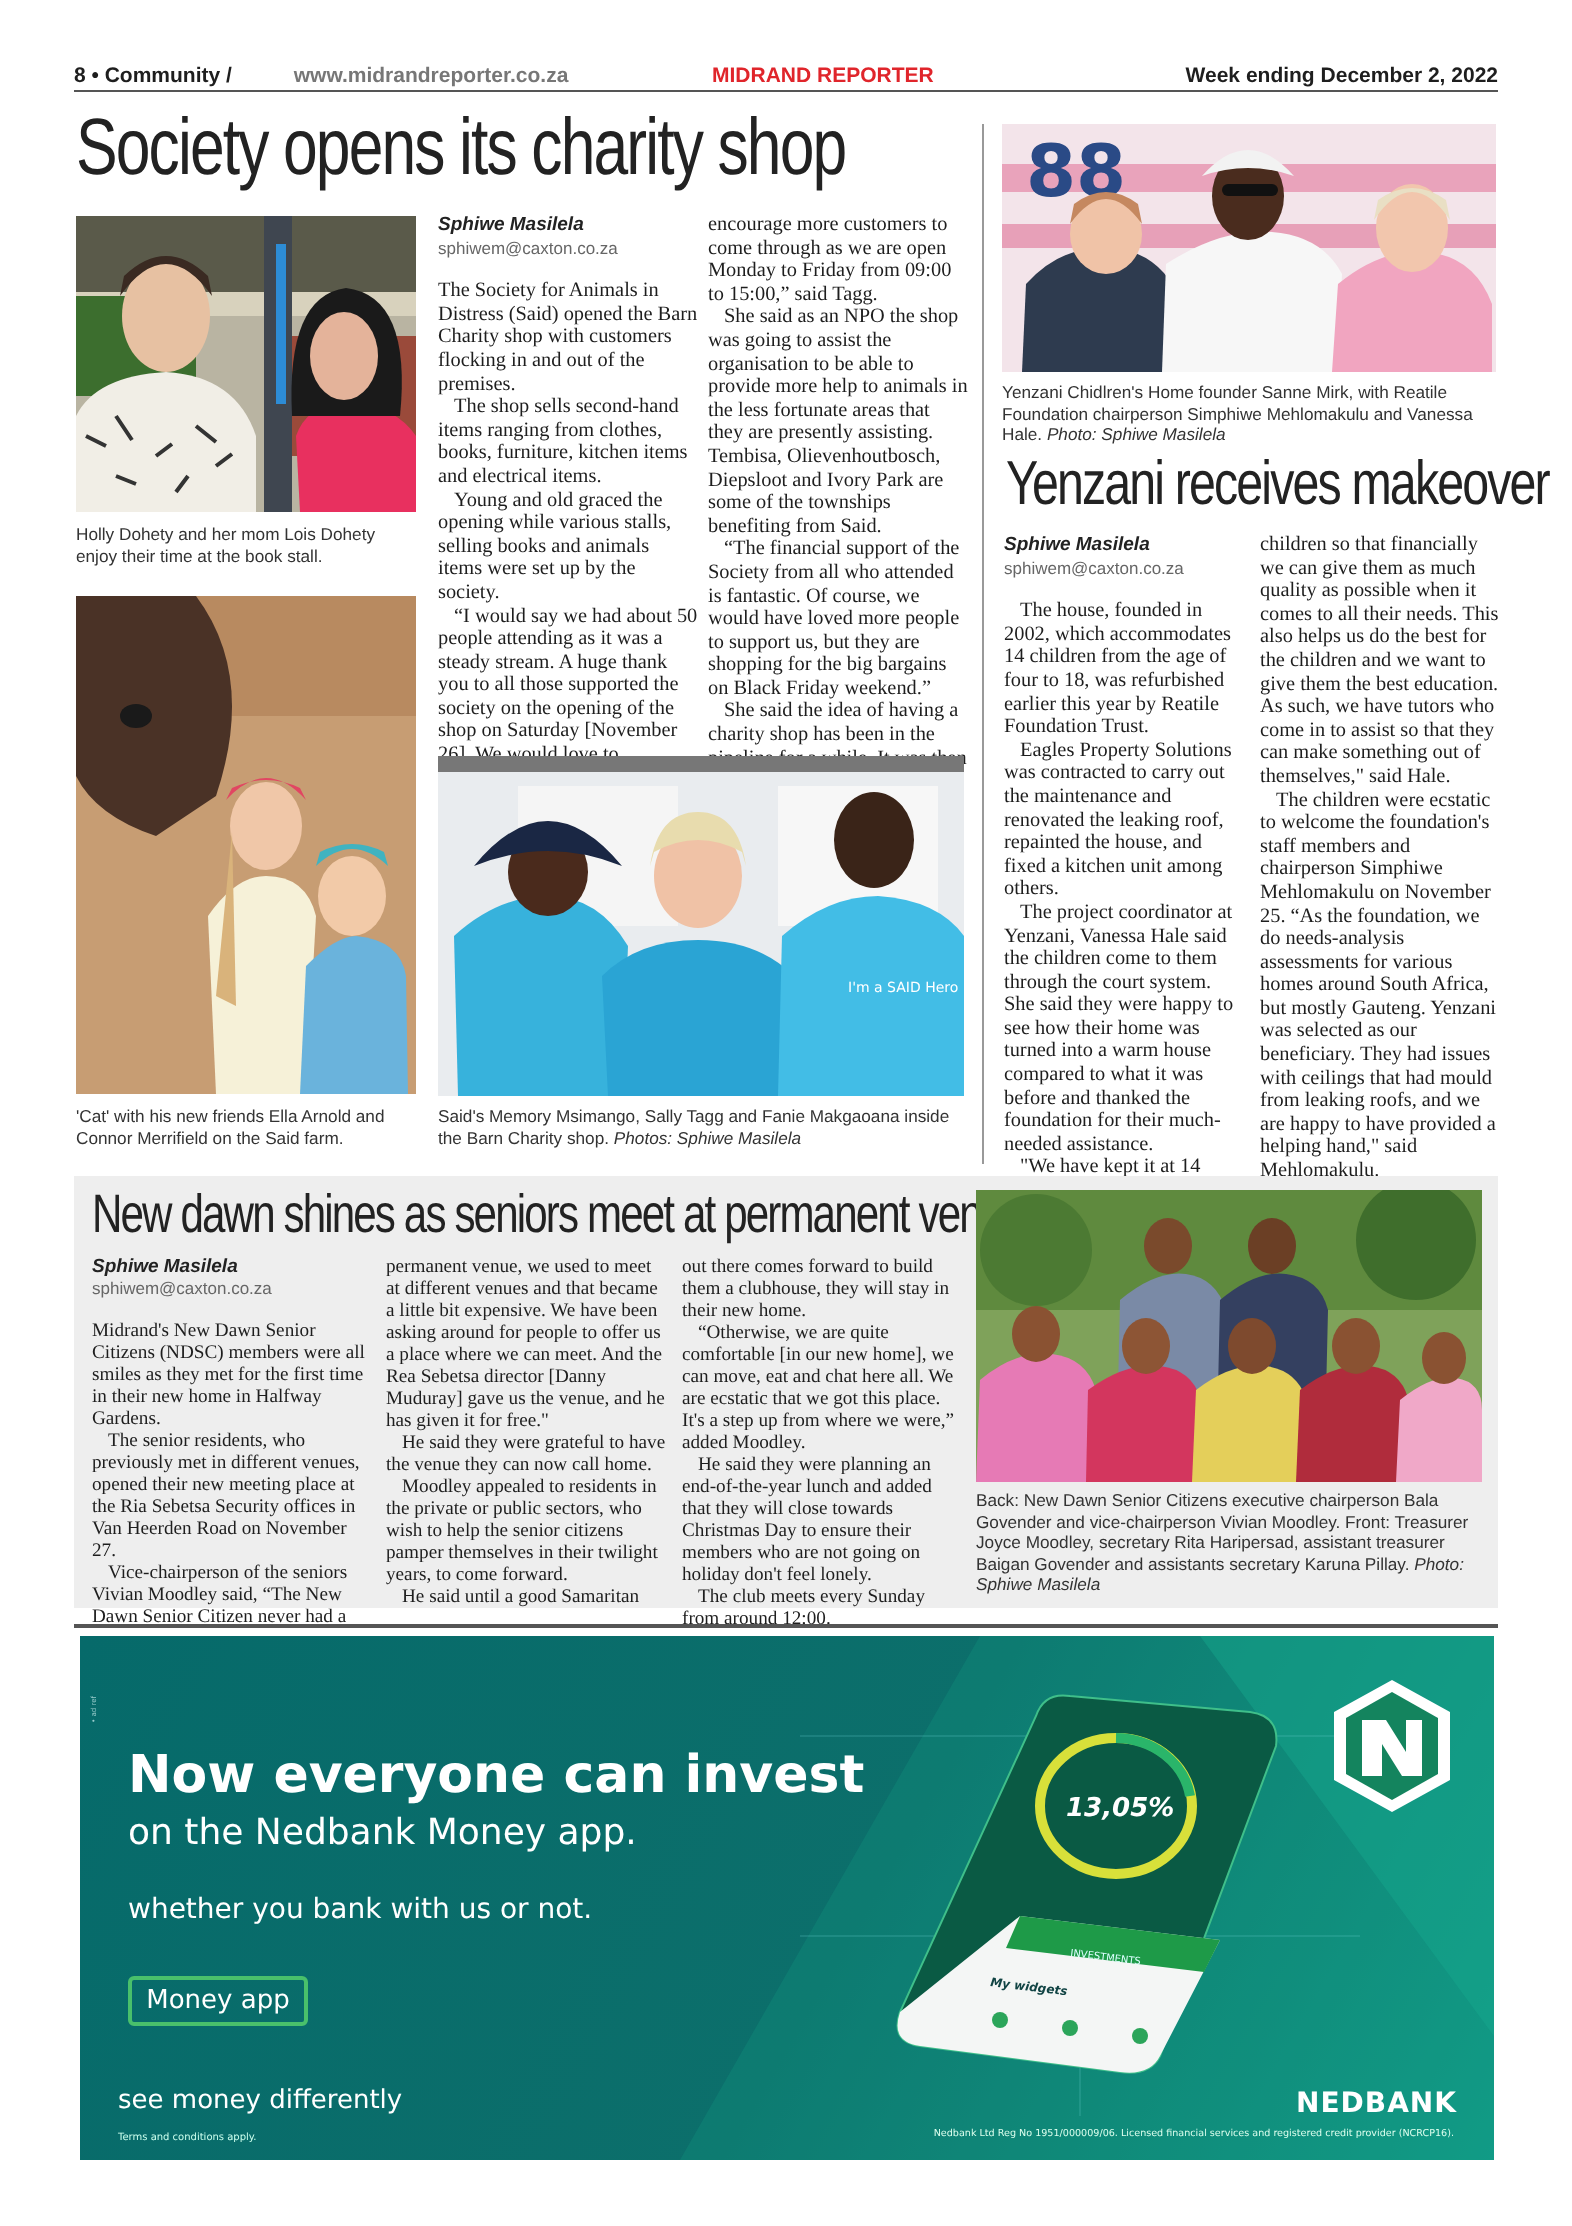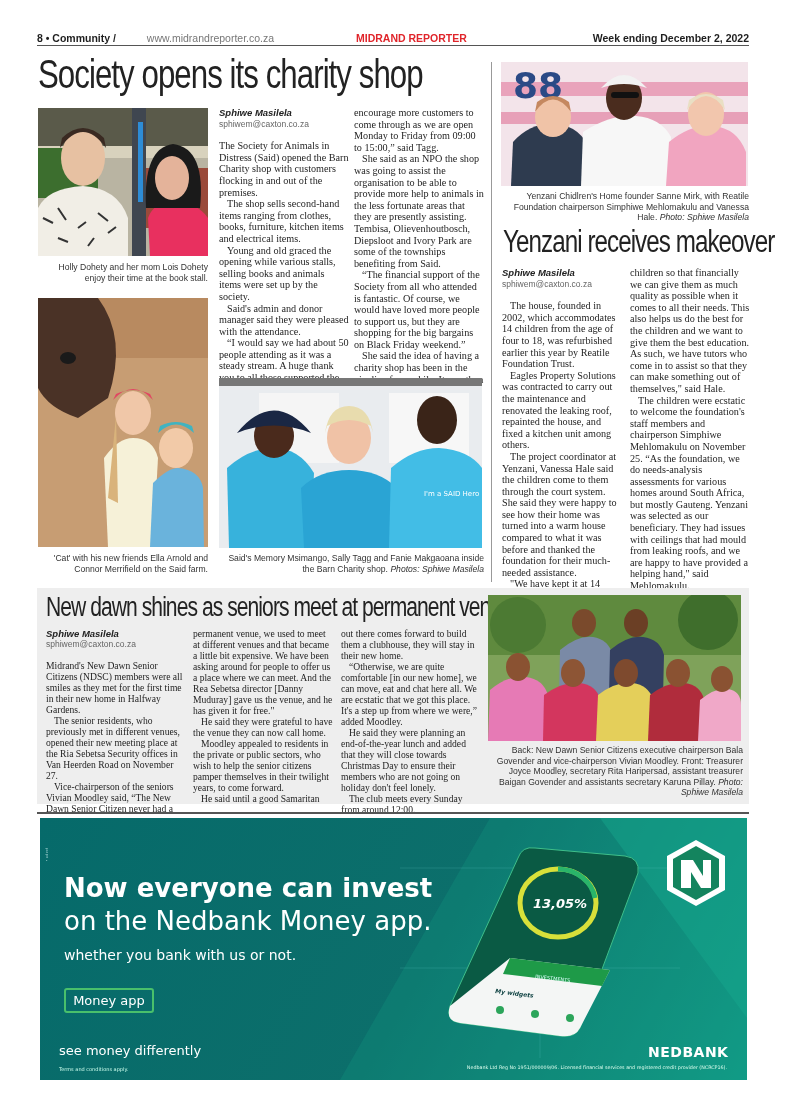"www.midrandreporter.co.za" .header .left .url { font-weight: normal -> bold }
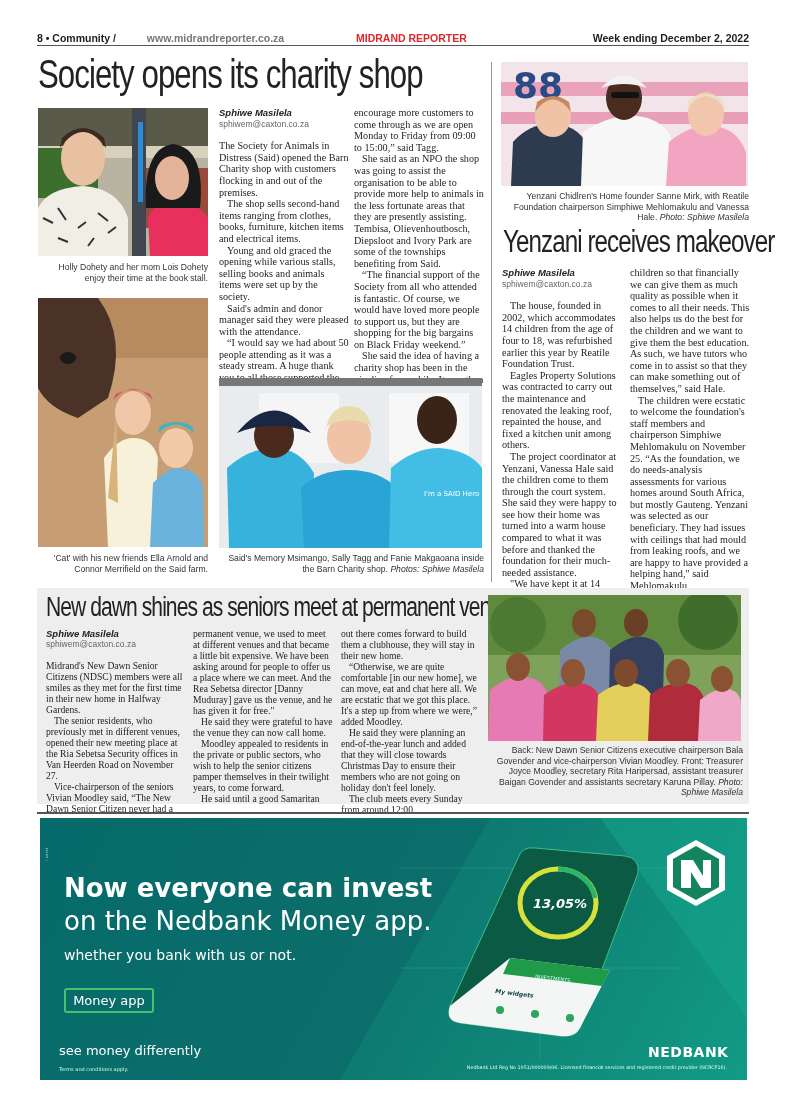"Yenzani Chidlren's Home founder Sanne" .caption { text-align: right -> none }
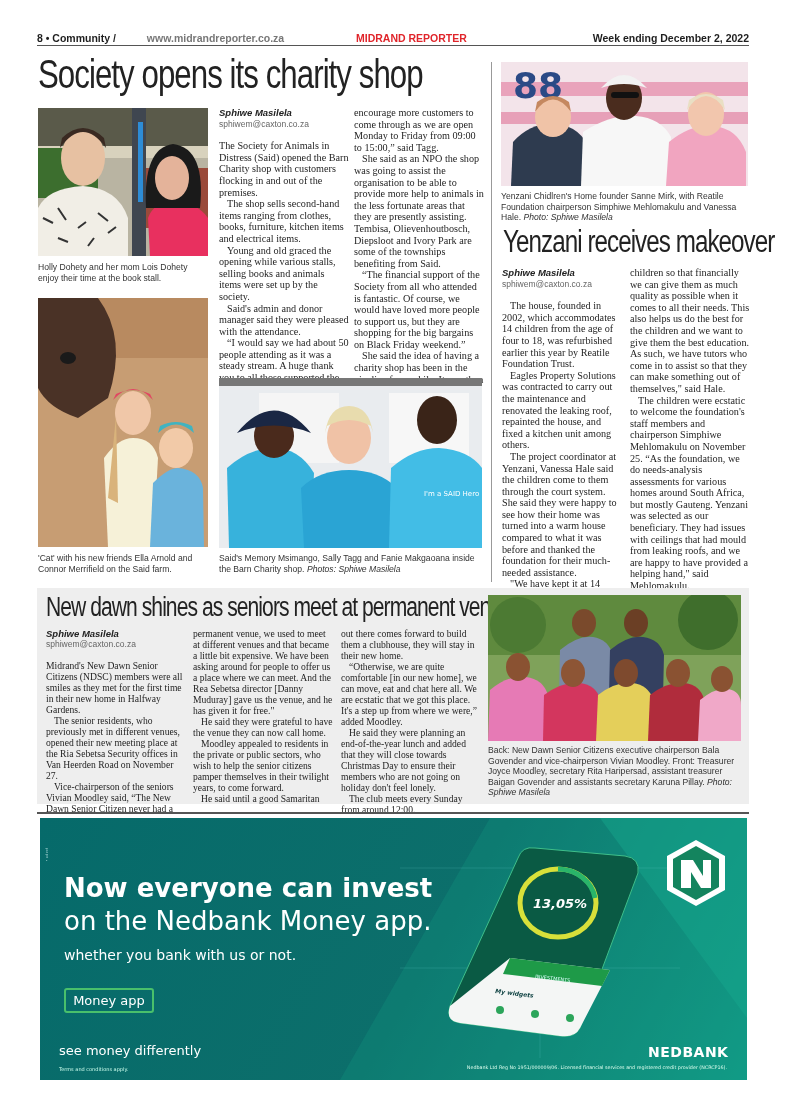"Said's admin and donor manager" p { html: <p>Said's admin and donor manager said they were pleased with the attendance.</p> -> none }
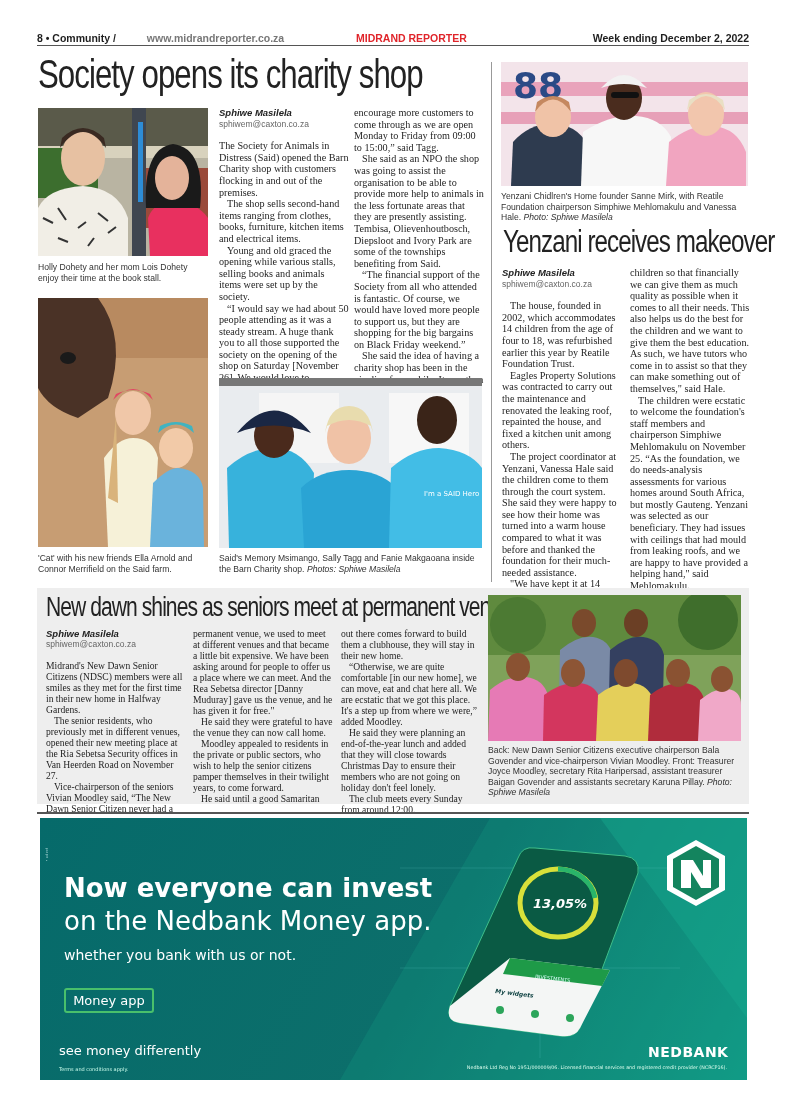"on the Nedbank Money app." .ad-h2 { font-size: 26px -> 18px }
